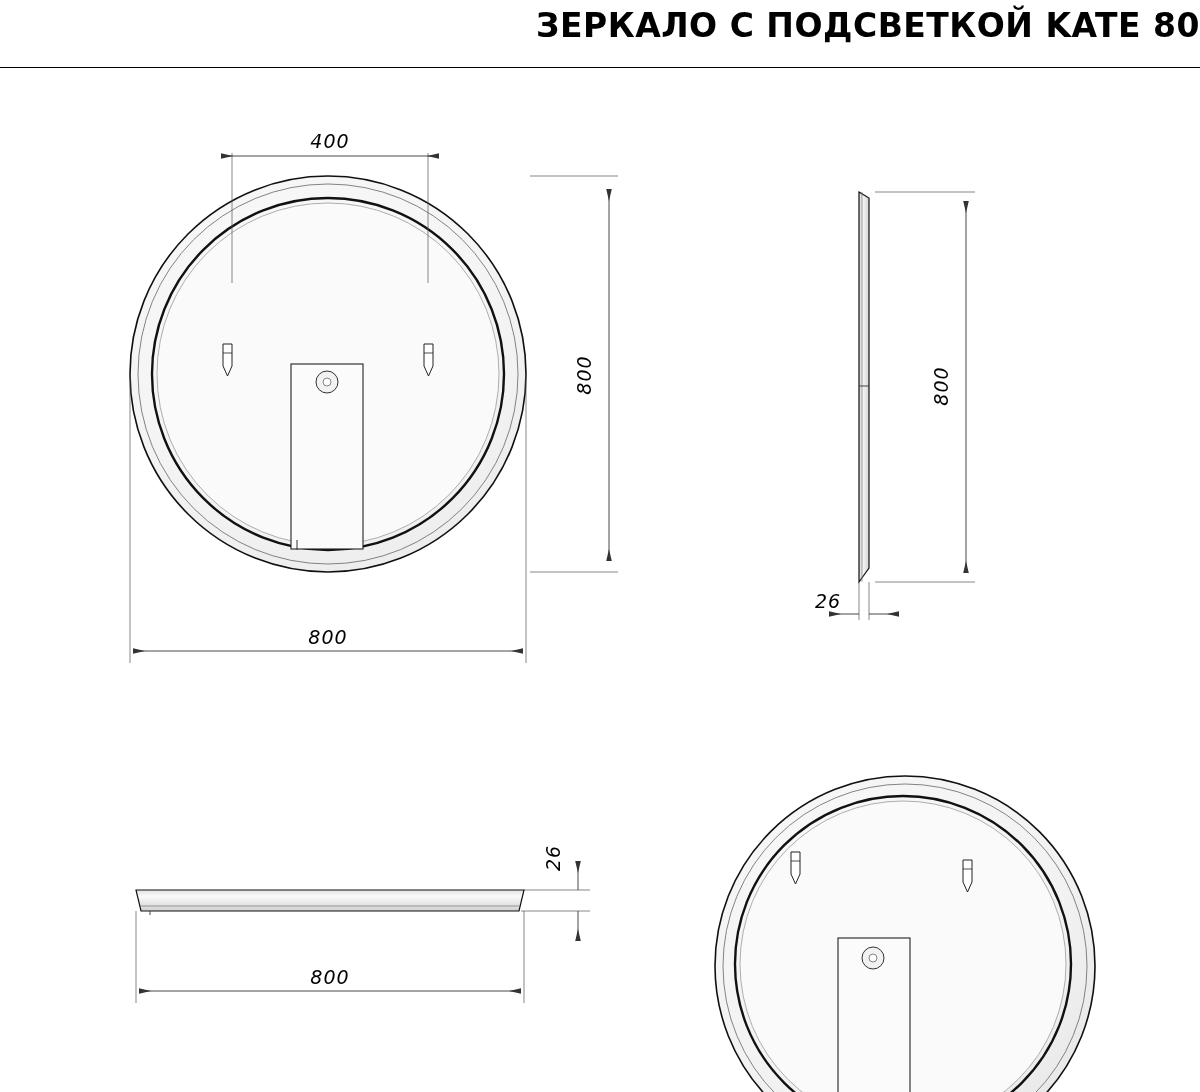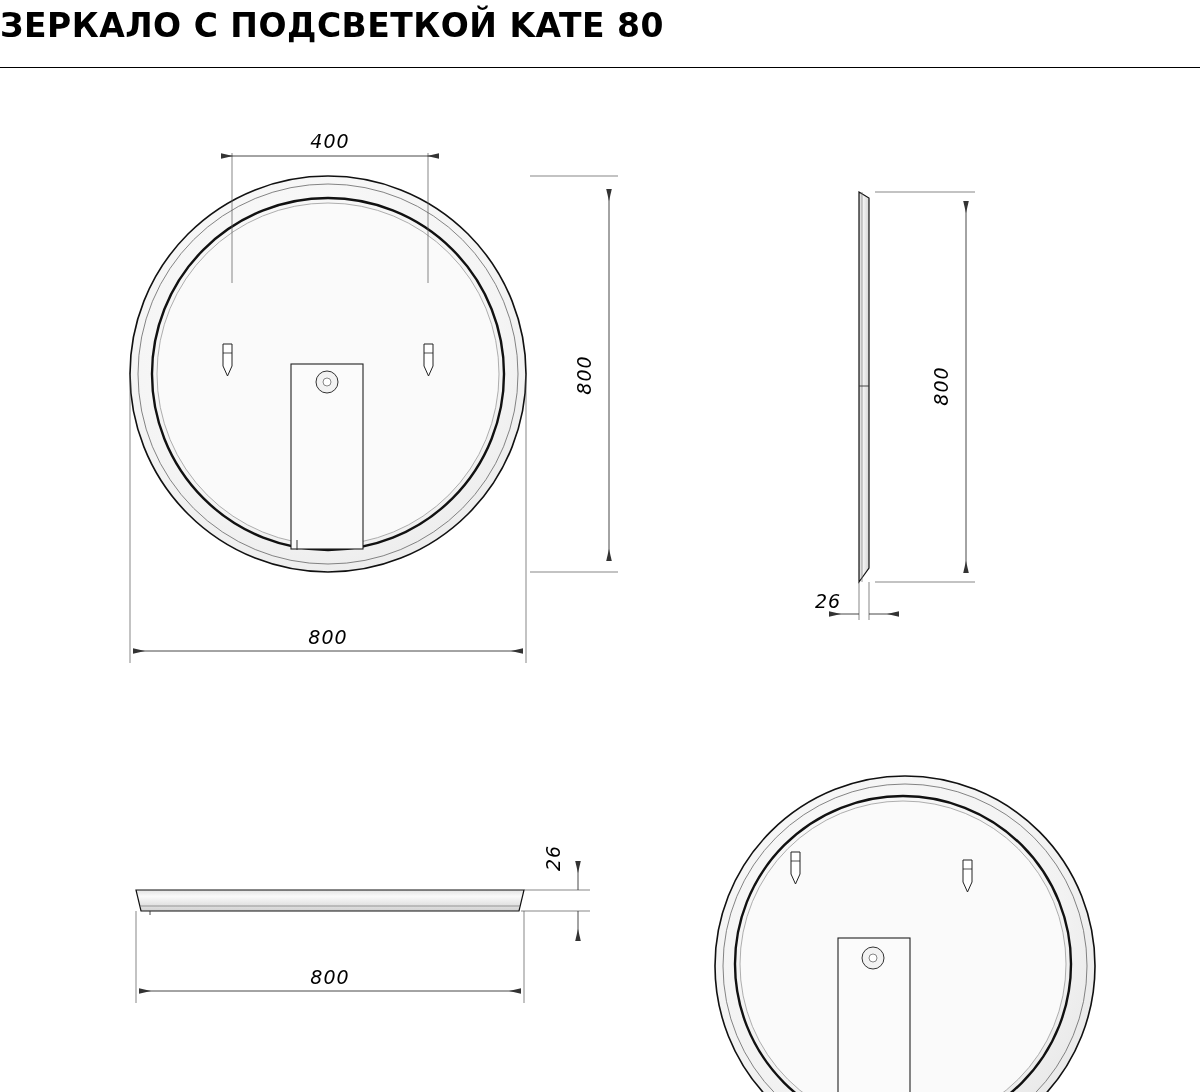"ЗЕРКАЛО С ПОДСВЕТКОЙ KATE 80" .title-text { text-align: left -> right }
